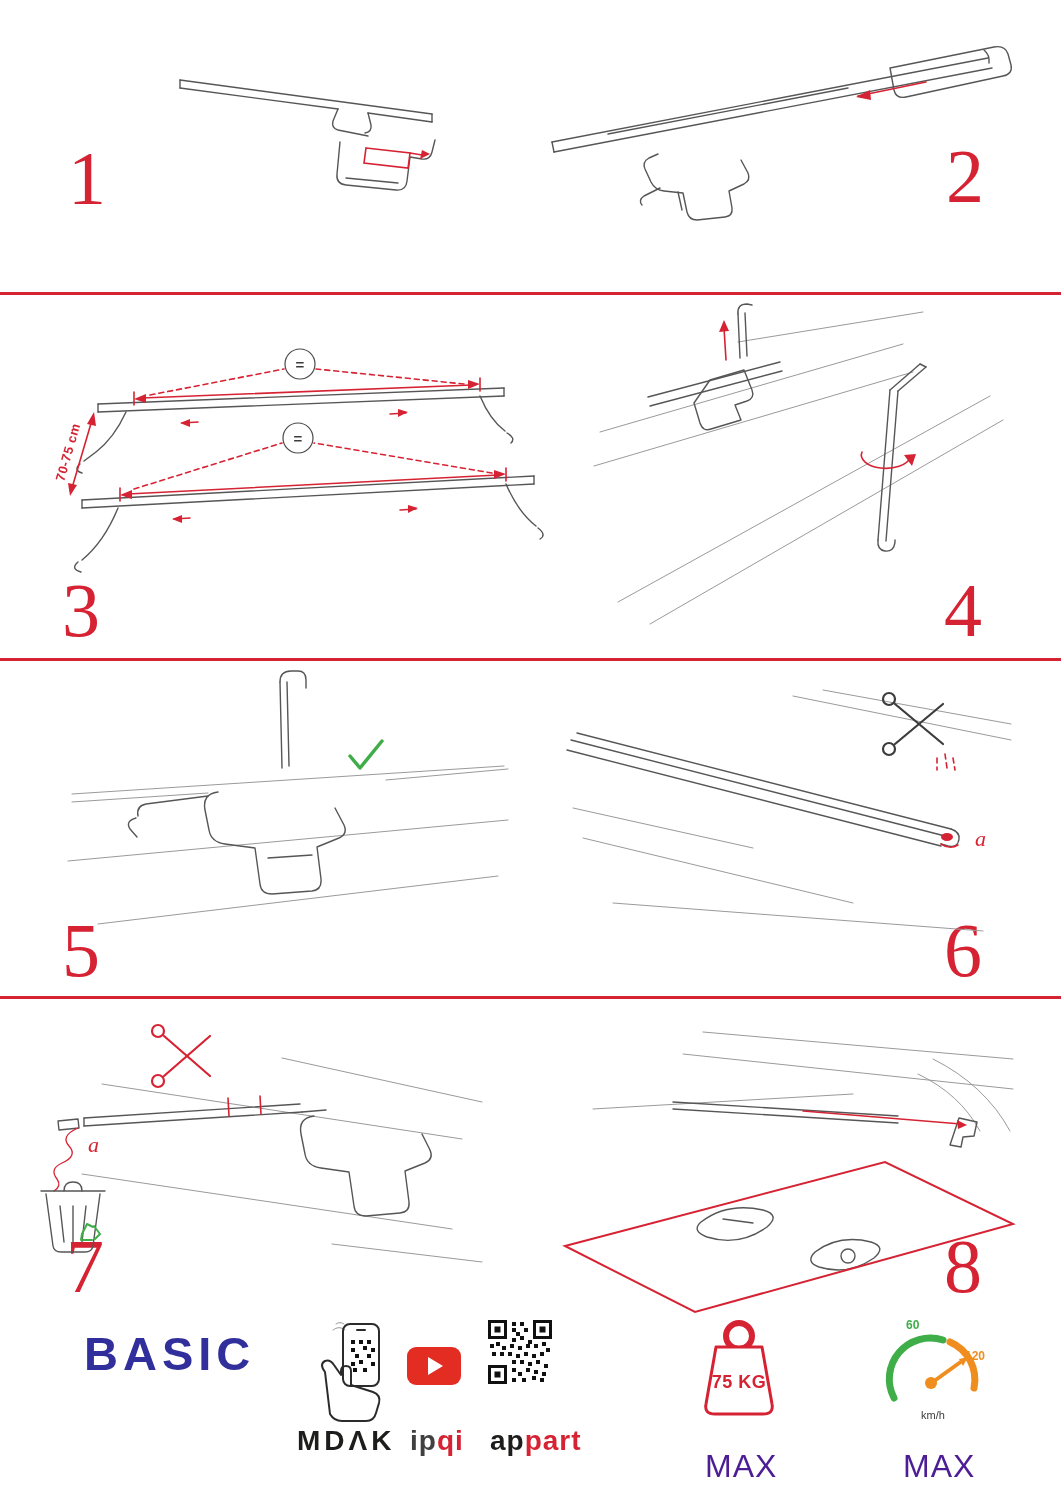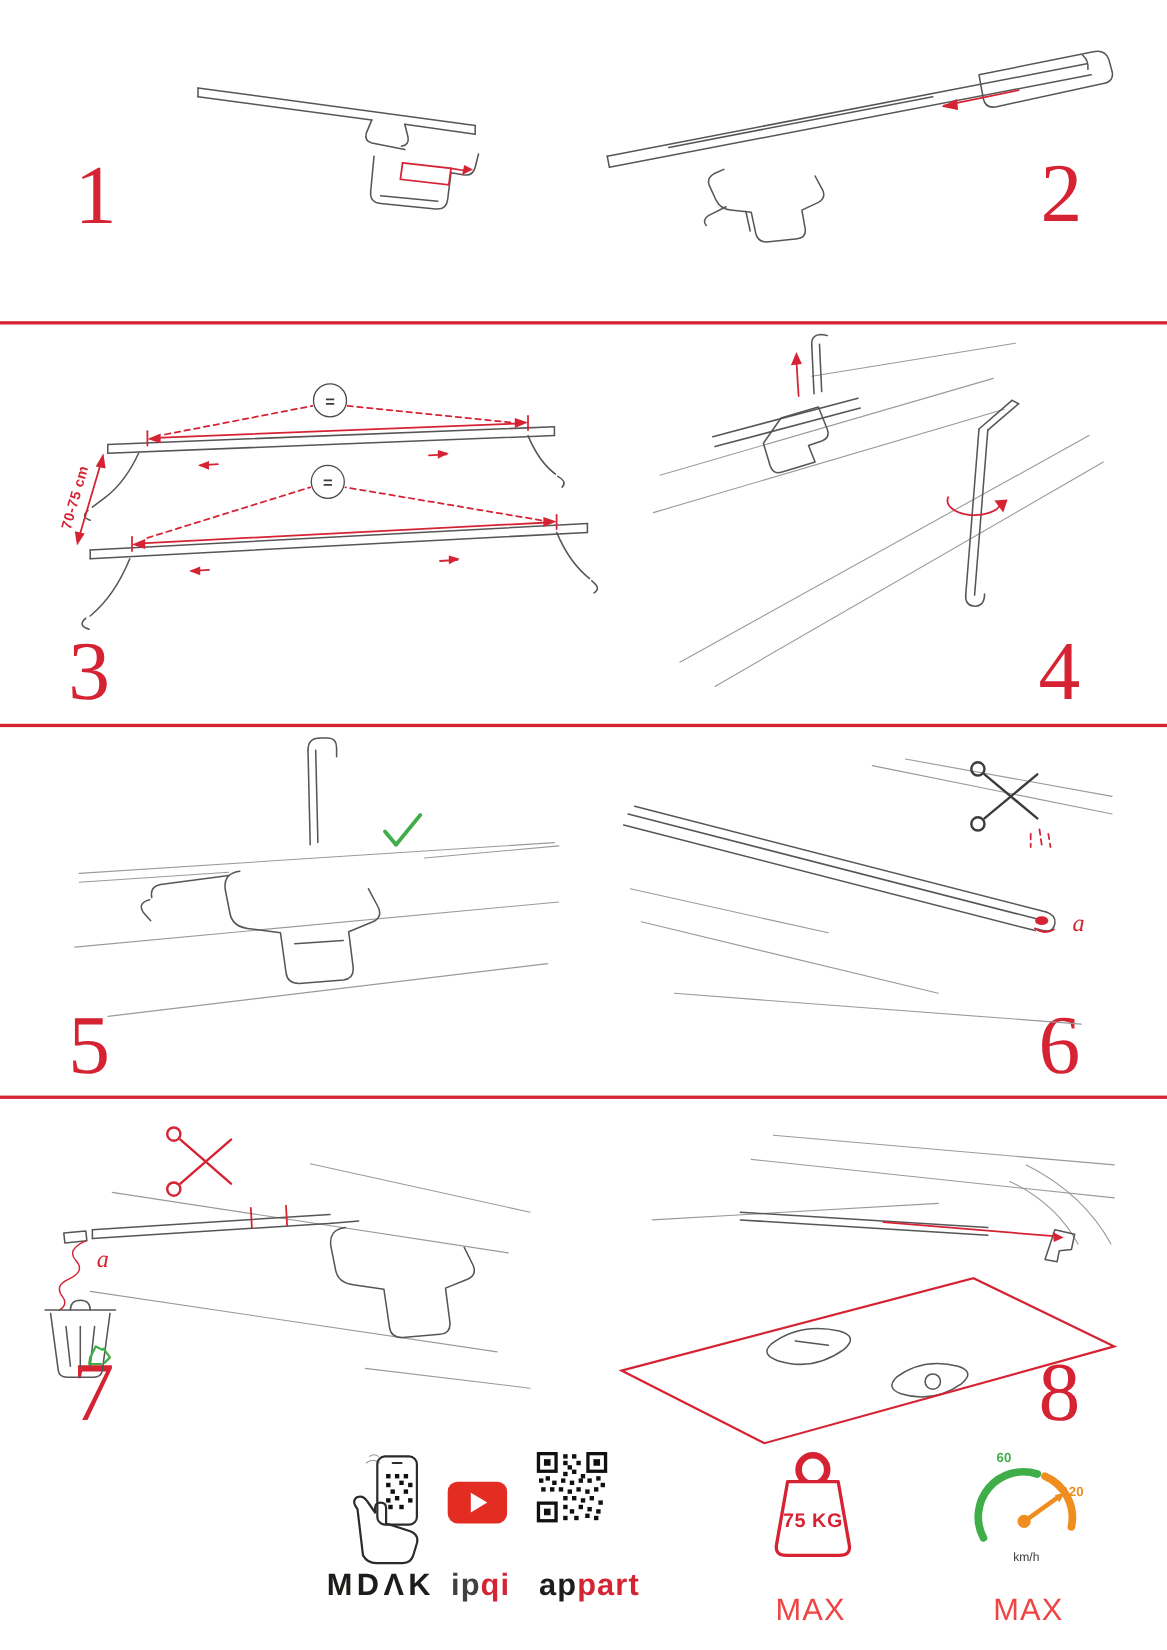"BASIC" div.brand-title { html: none -> <div>BASIC</div> }
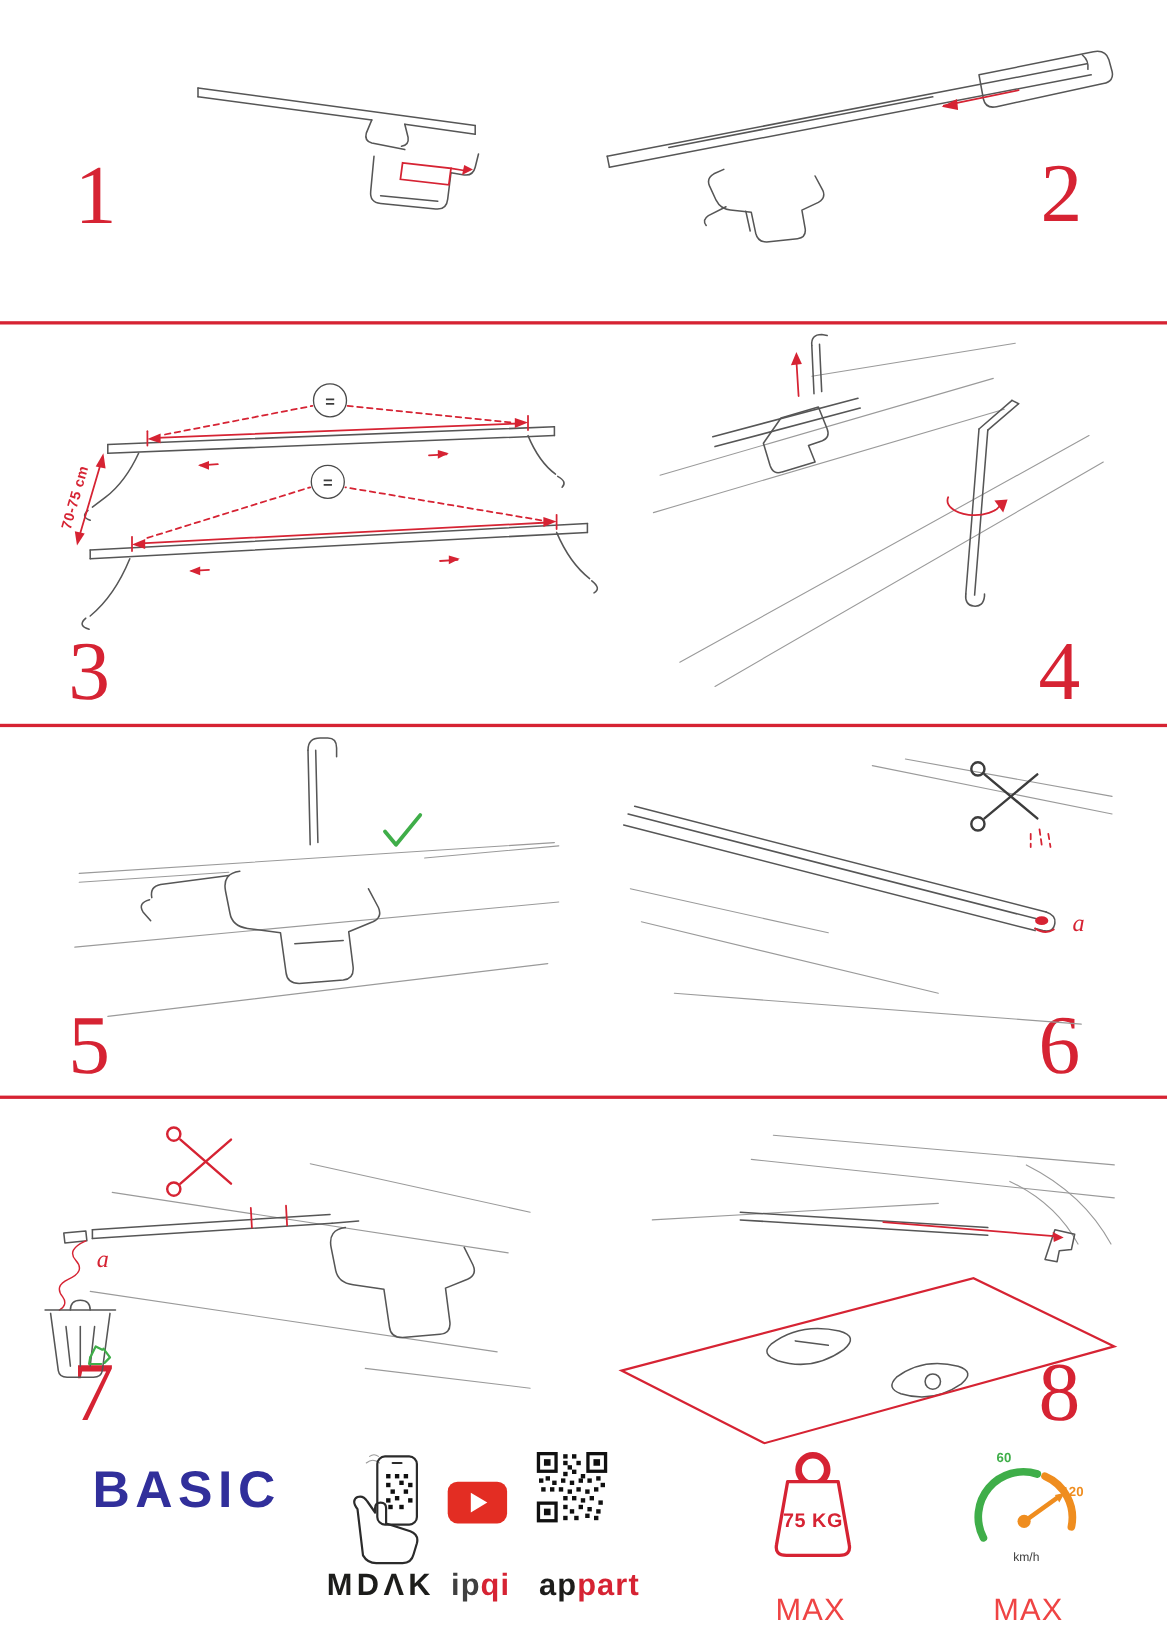"MAX" .max { color: #ef4444 -> #4c1d95; font-size: 28px -> 32px }
